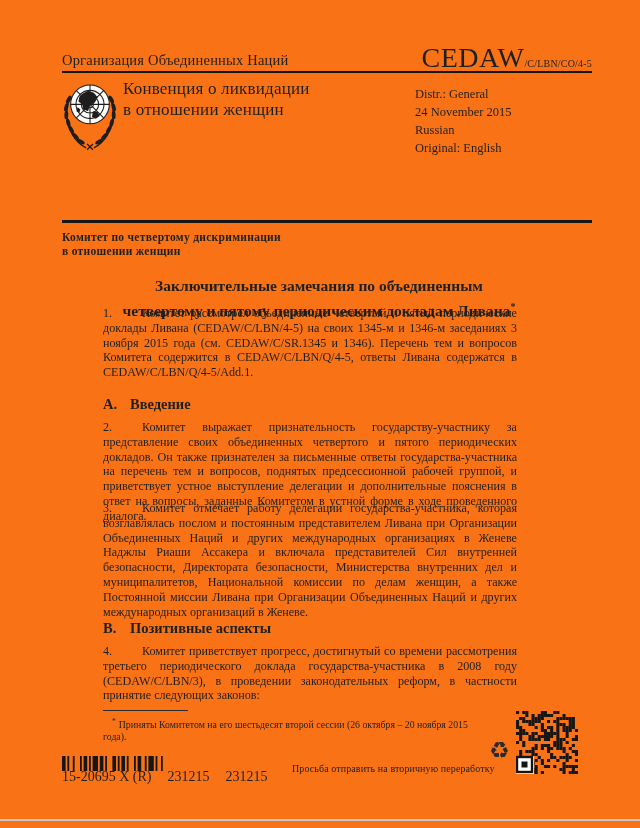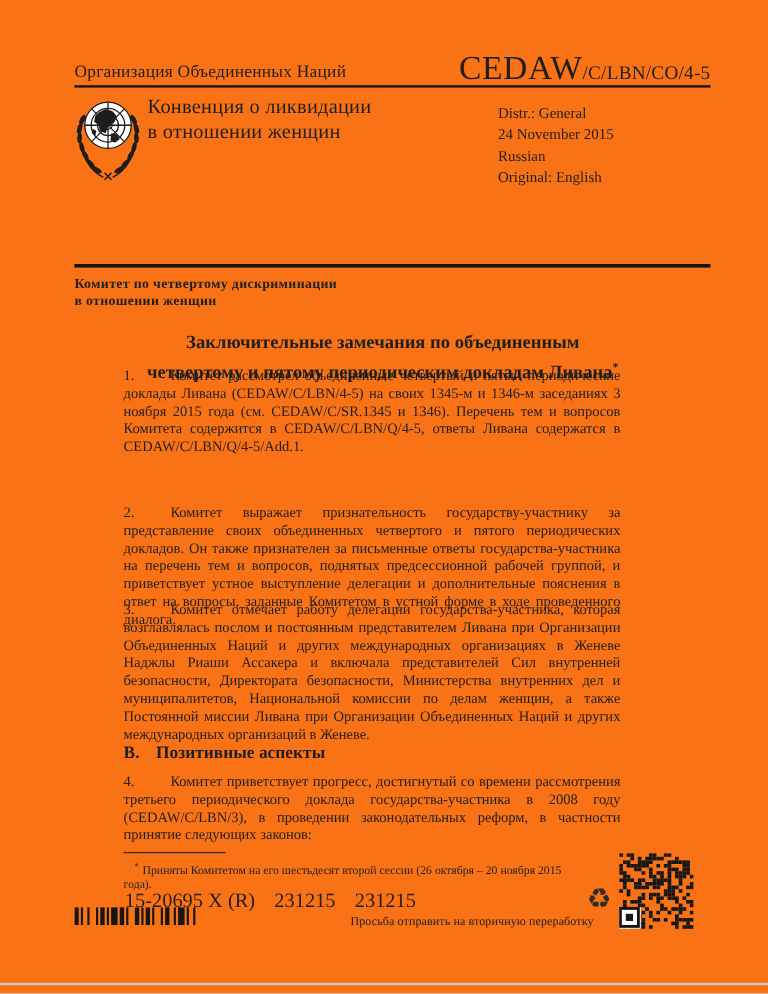"/C/LBN/CO/4-5" .doc-symbol .small { font-size: 16px -> 10px }
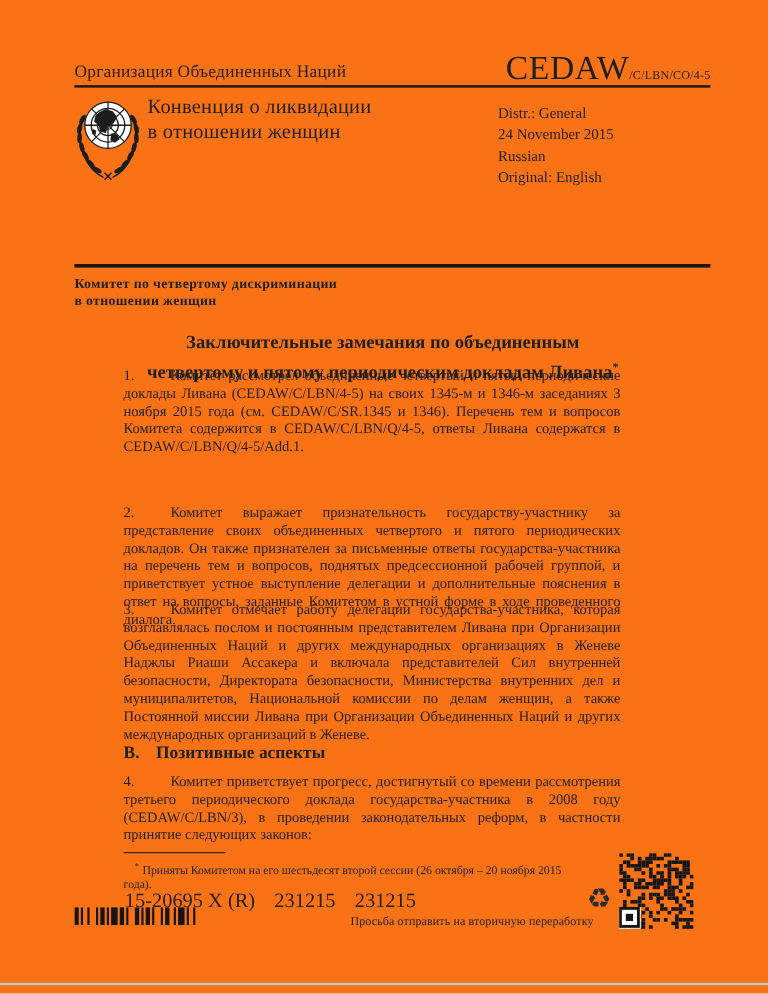"A. Введение" div.abs { html: none -> <div> <span>A.</span><span>Введение</span> </div> }
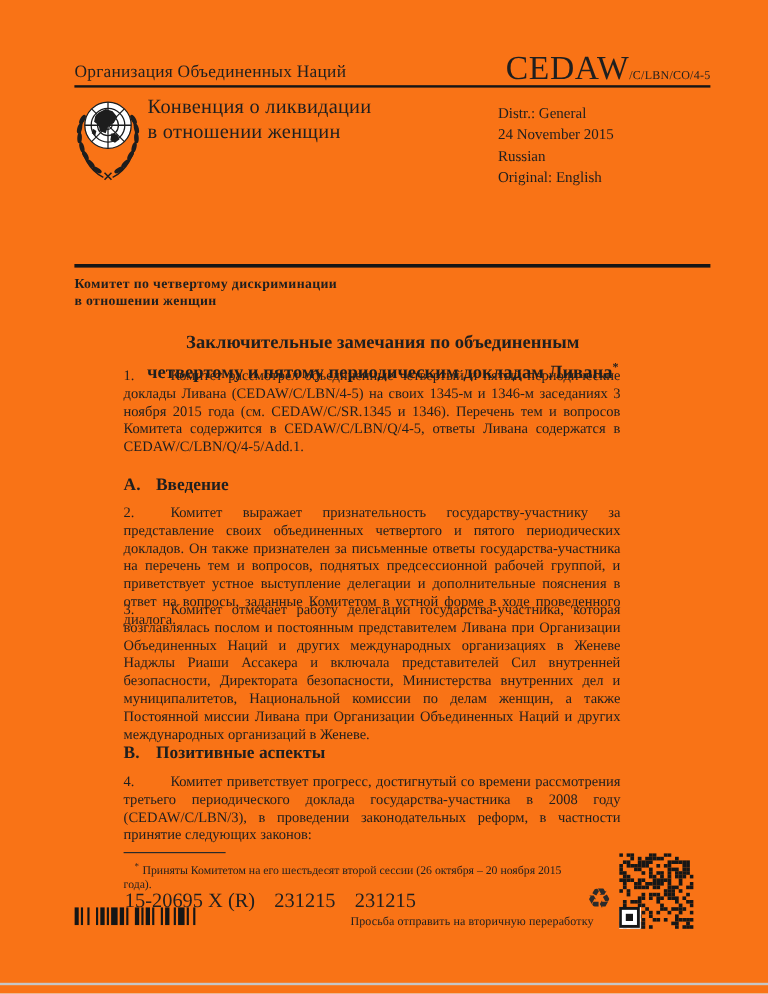"15-20695 X (R) 231215 231215" .job-line { font-size: 17px -> 14px; margin-left: 42px -> none; top: 741px -> 769px }
